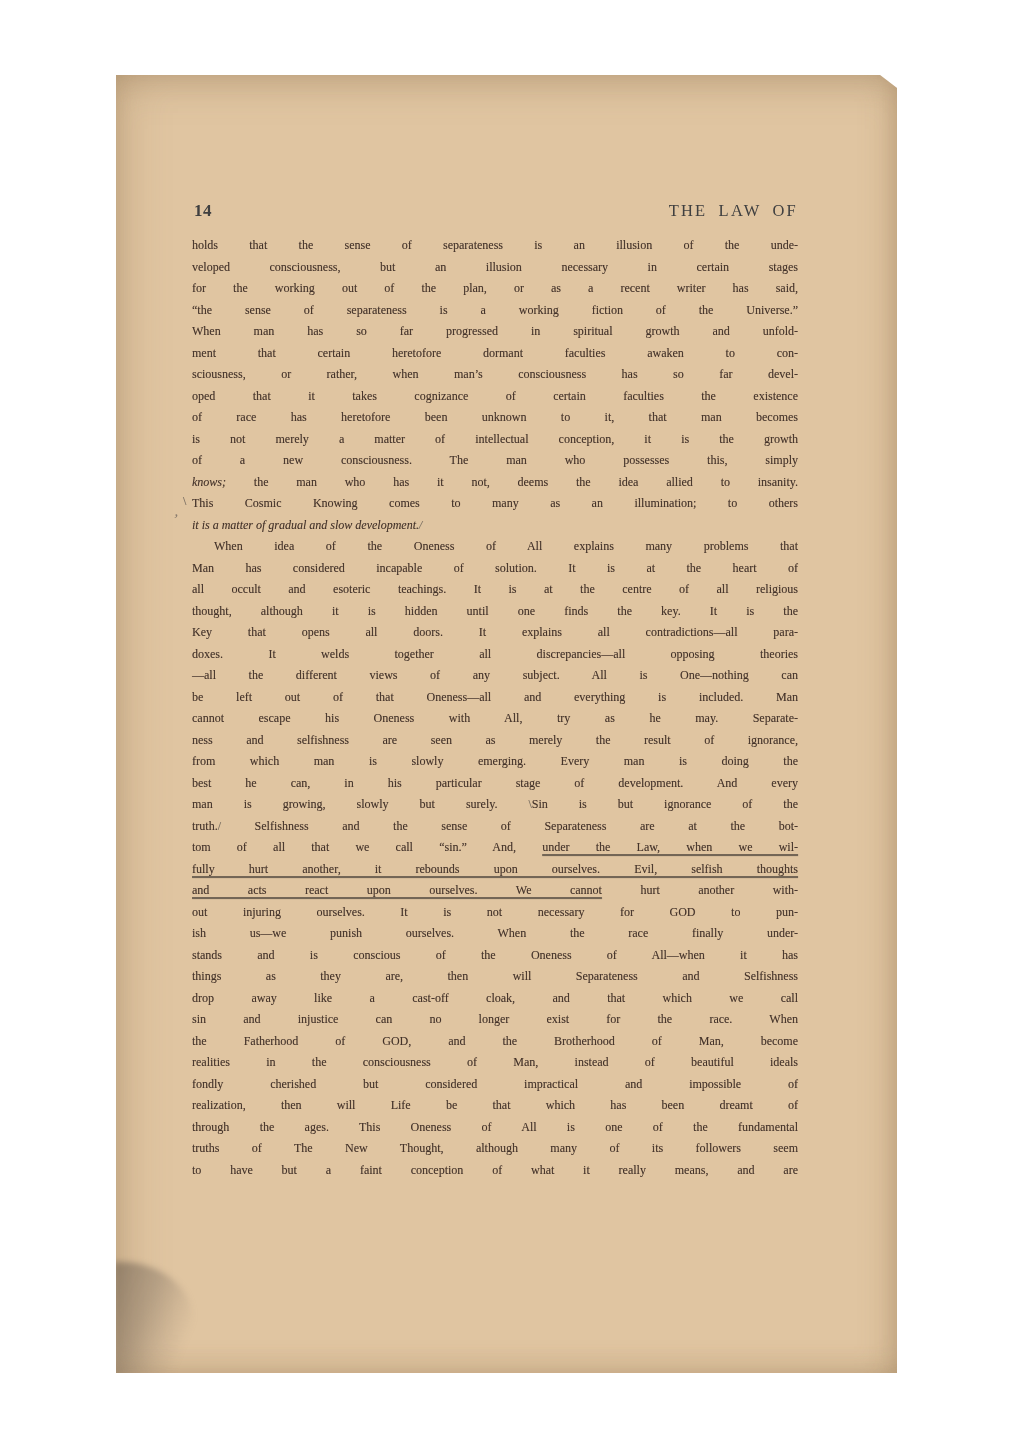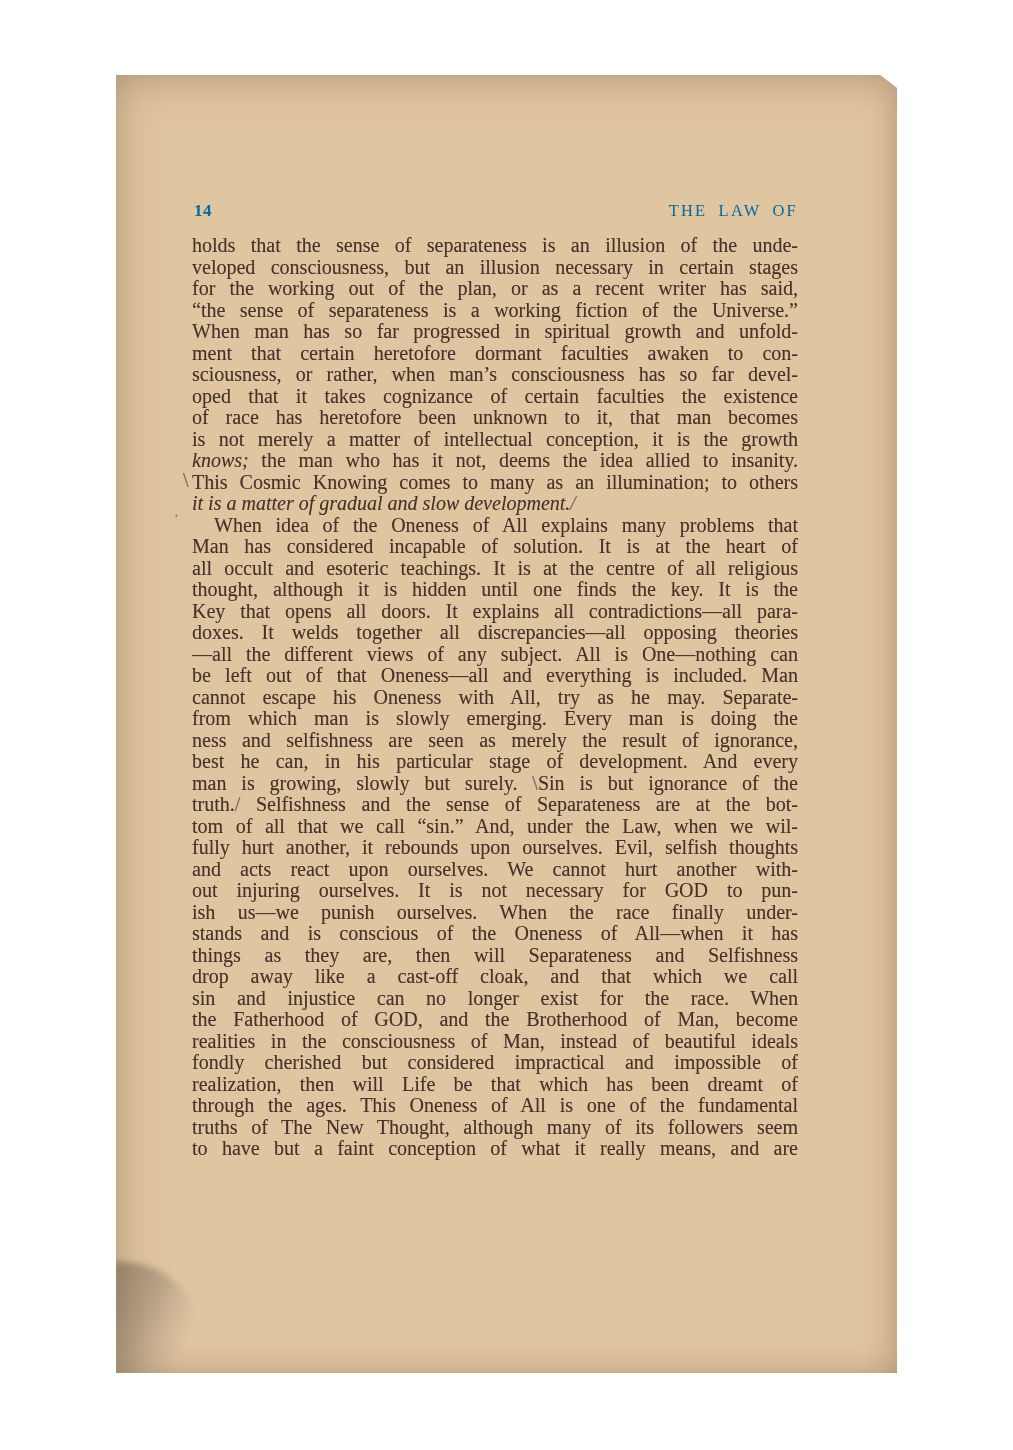"14" .header-row { color: #0369a1 -> #404040 }
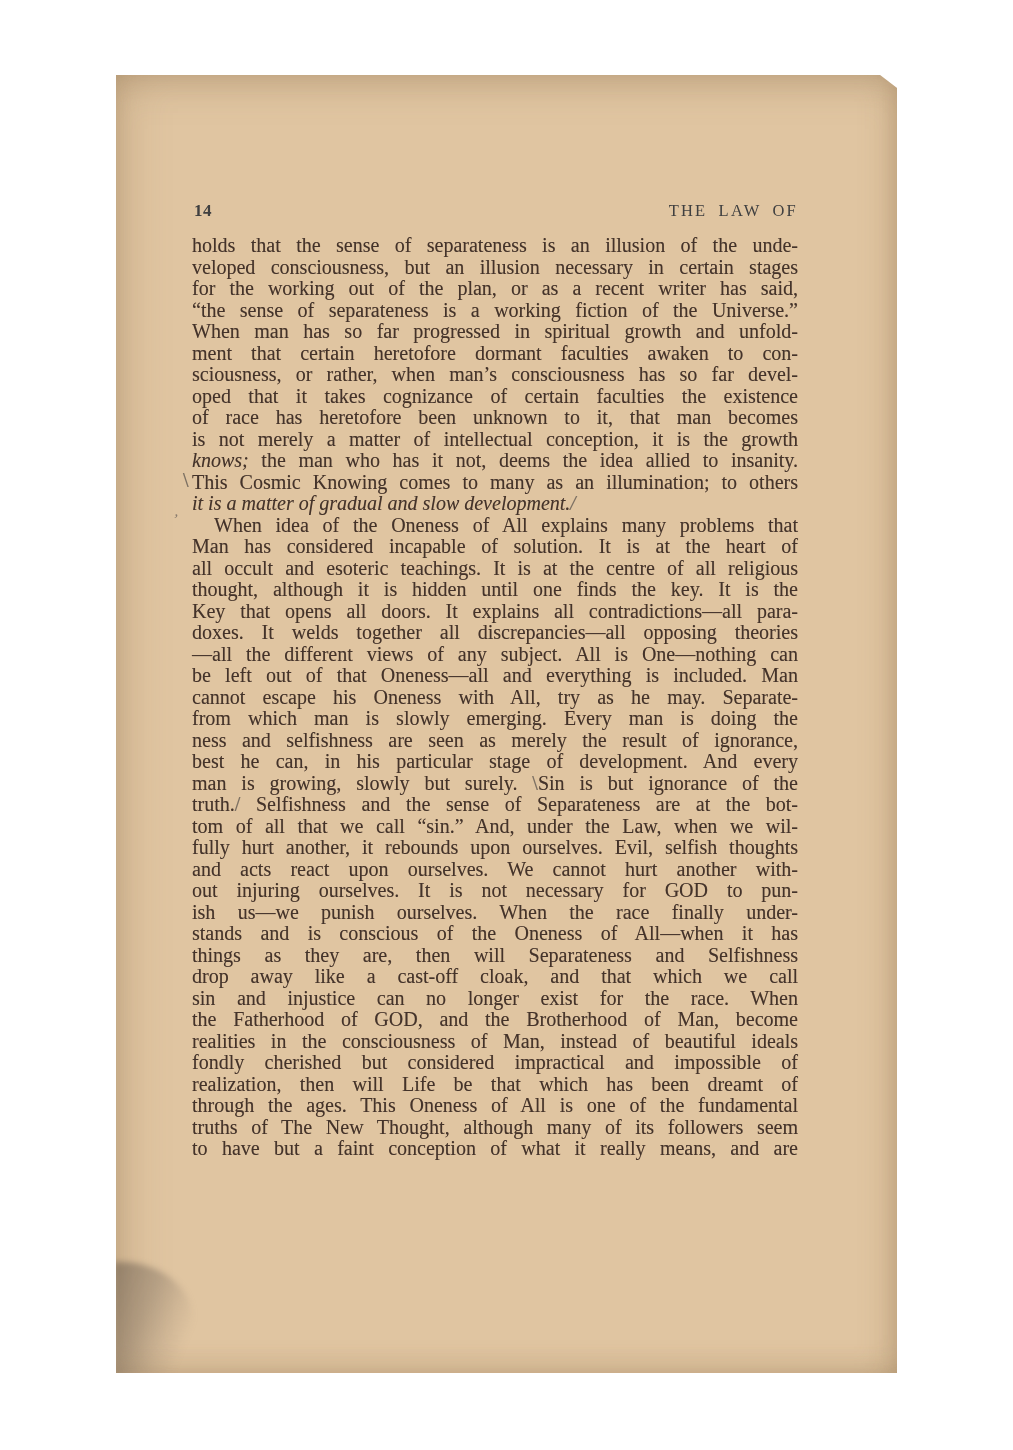"holds that the sense of" .body-text { font-size: 20px -> 12px }
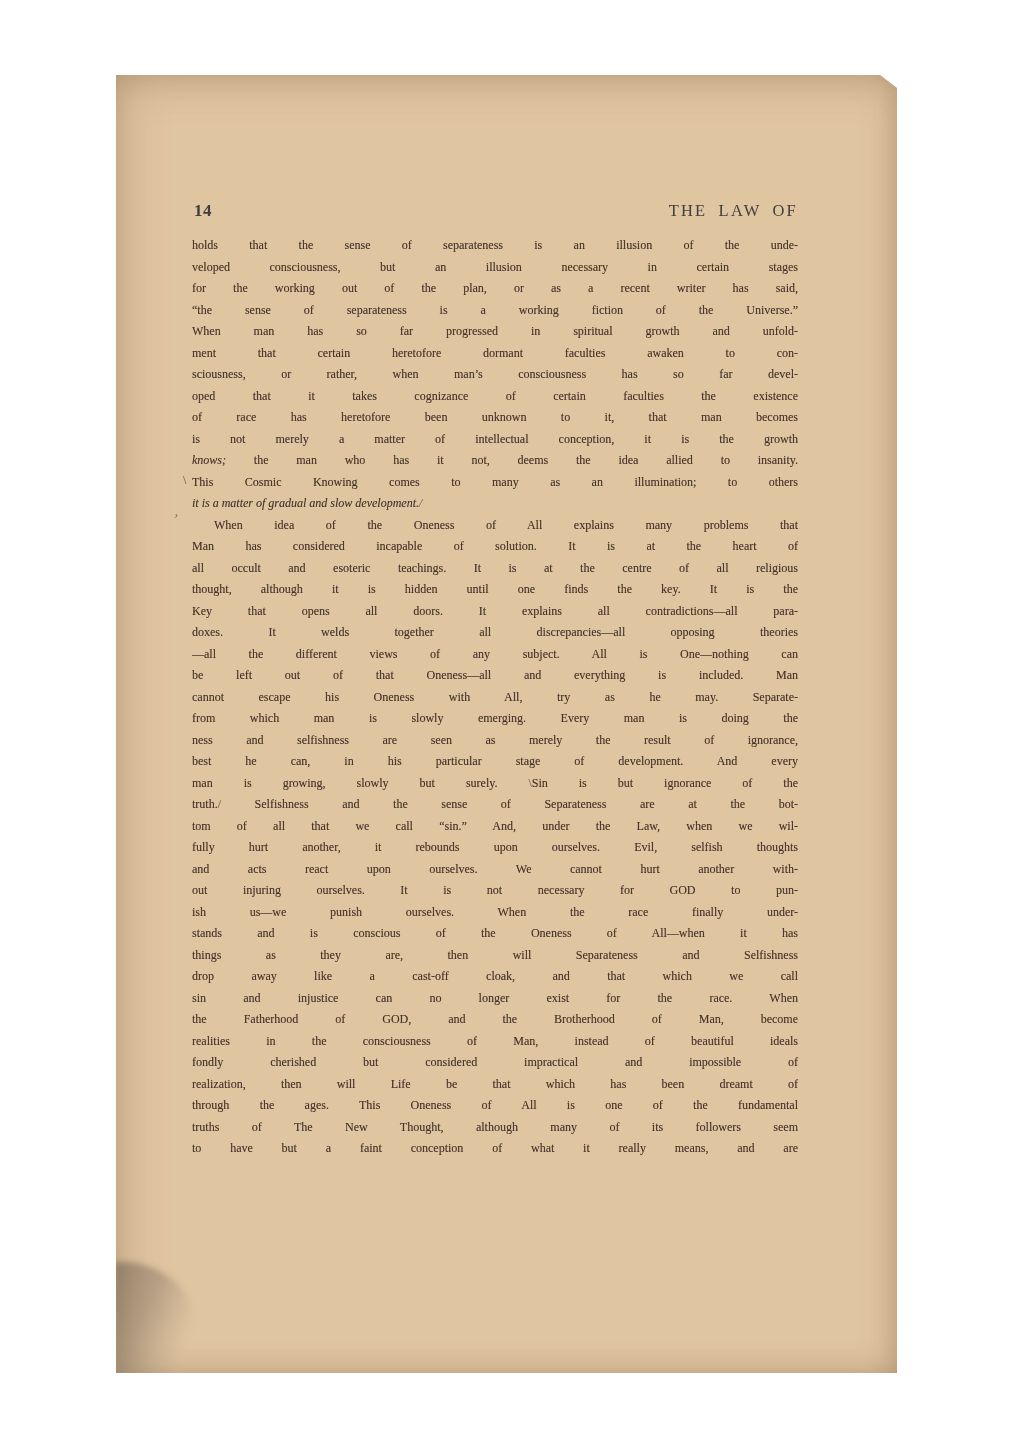"of a new consciousness. The" div.line { html: none -> <div><span>of a new consciousness. The man who possesses this, simply</span></div> }
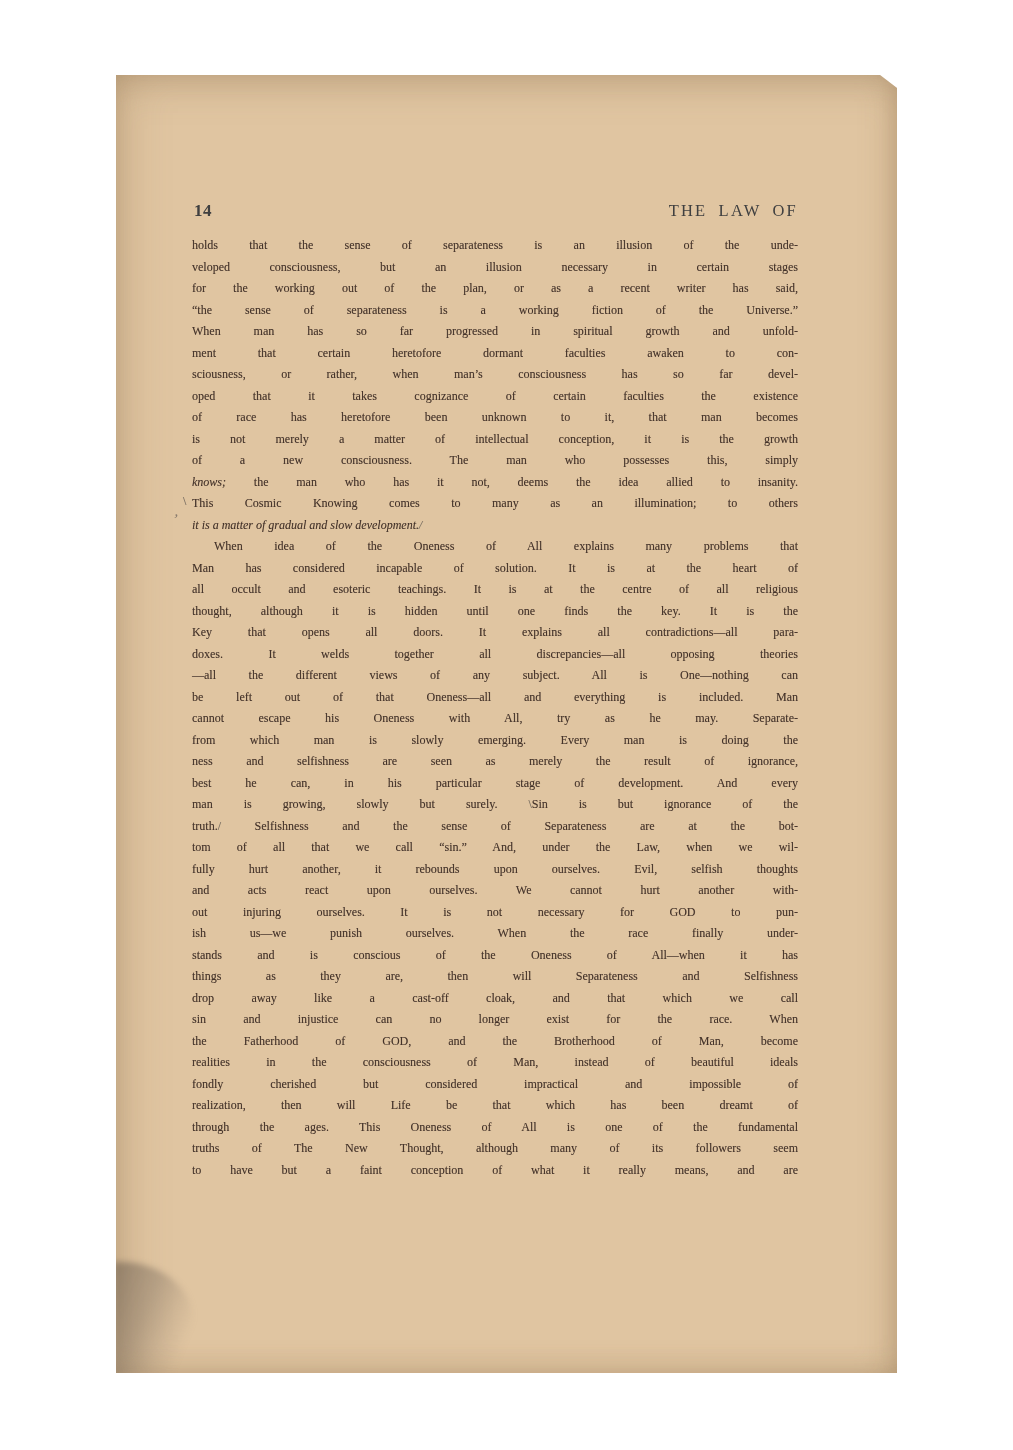"from which man is slowly" div.line { order: before "ness and selfishness are seen" -> after "ness and selfishness are seen" }
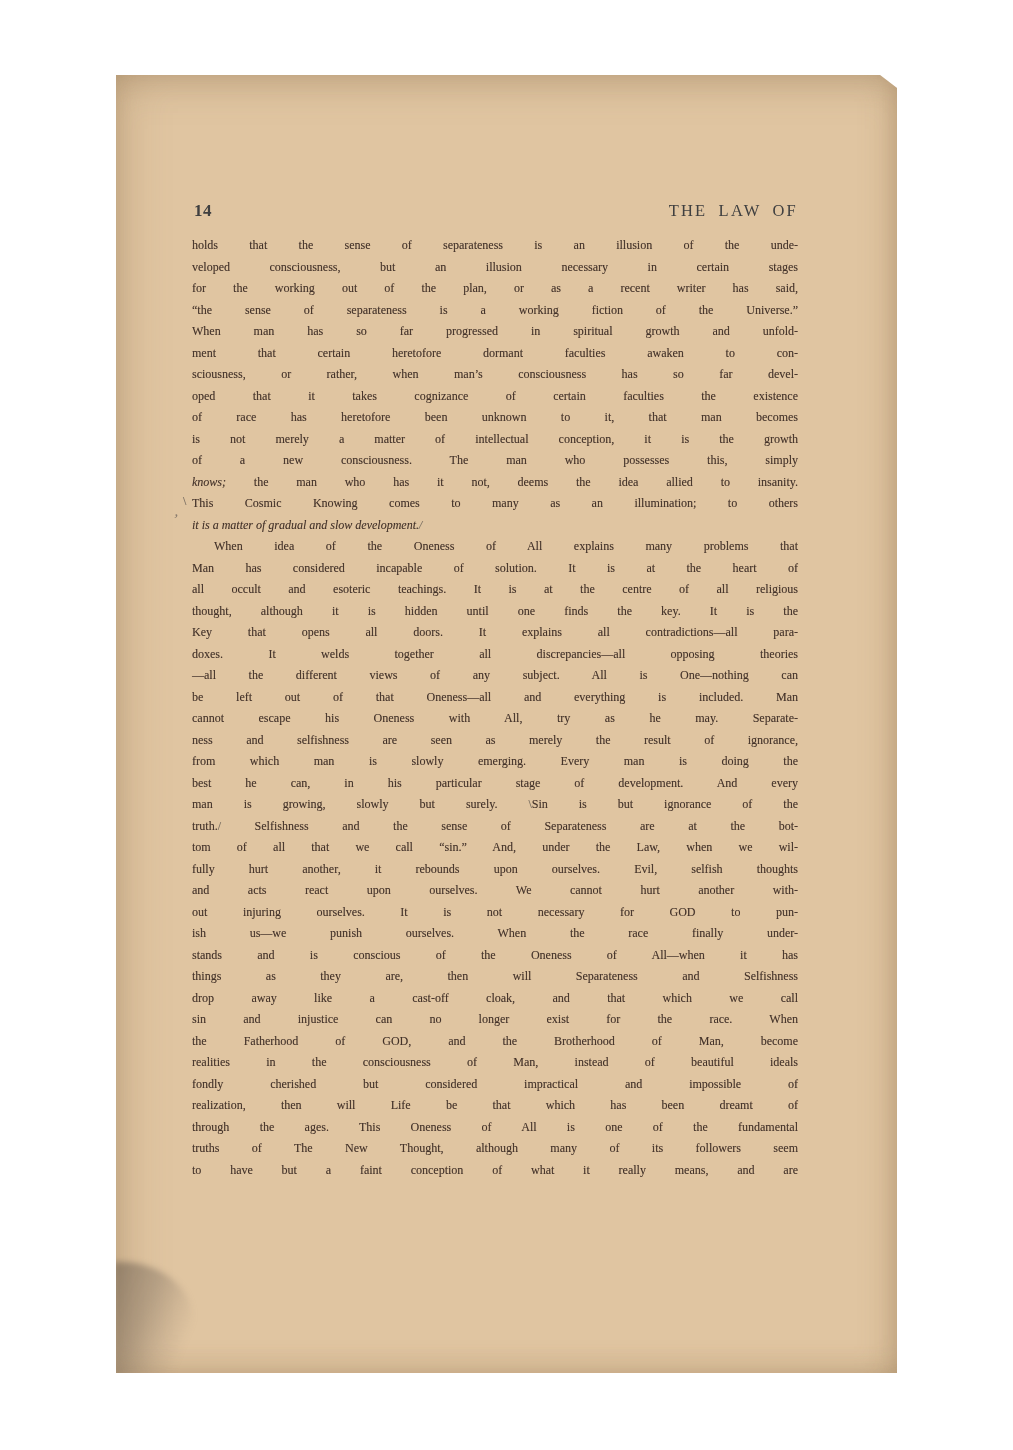"under the Law, when we" .seg-u { text-decoration: none -> underline }
